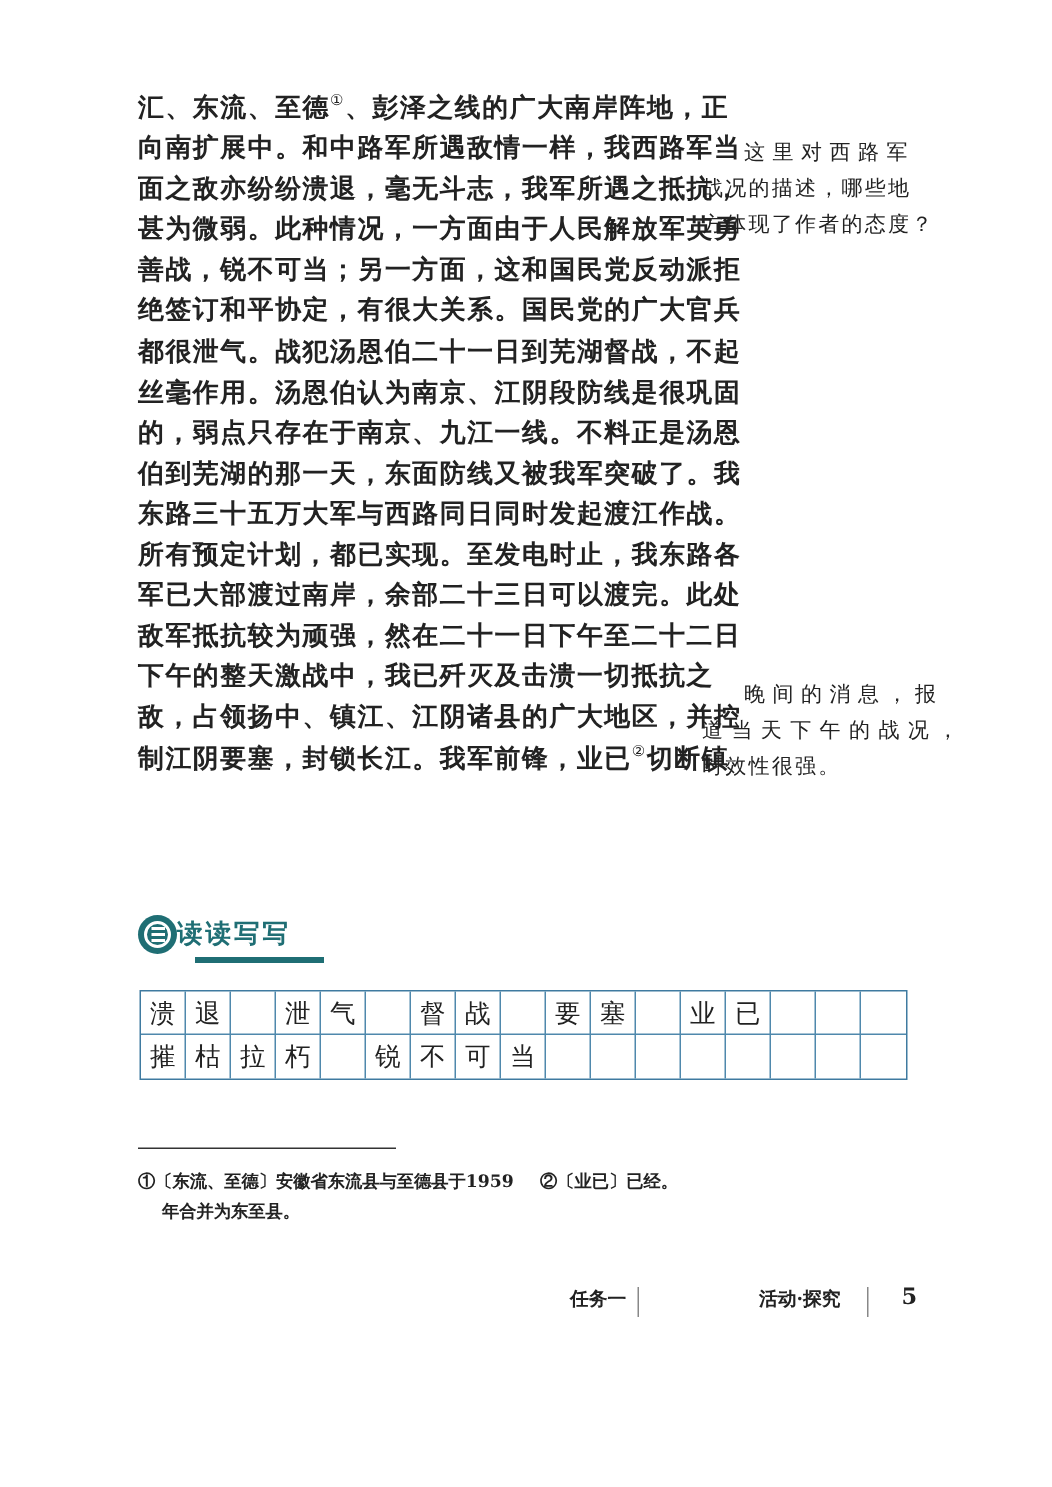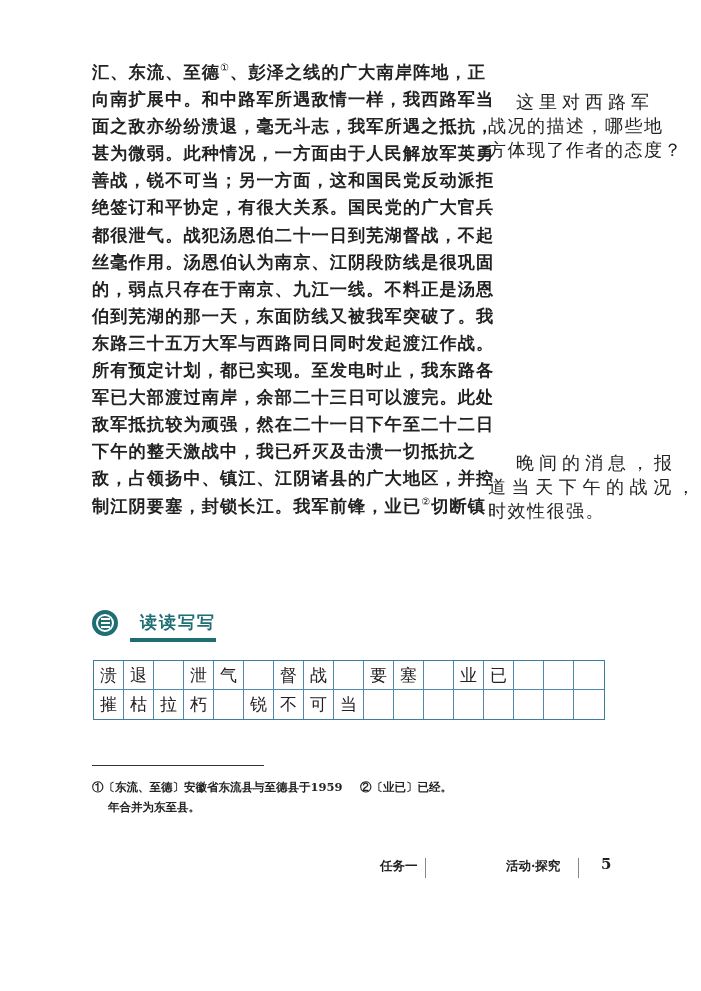"这里对西路军" .note { font-size: 18px -> 14px; margin-left: 20px -> none }
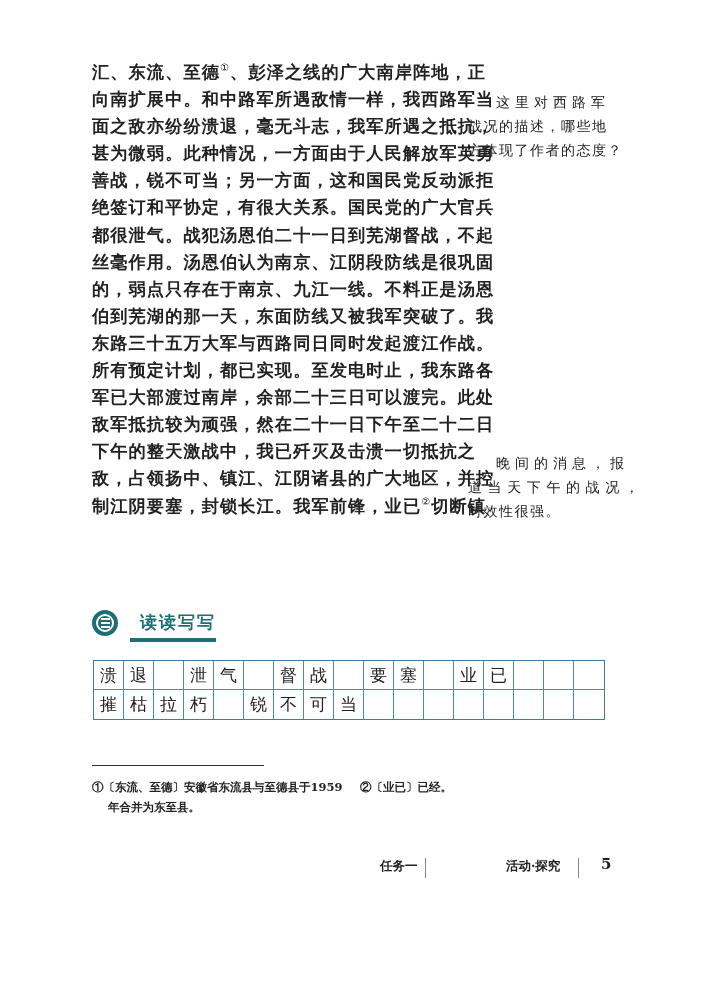"读读写写" .section-title { left: 48px -> 26px }
